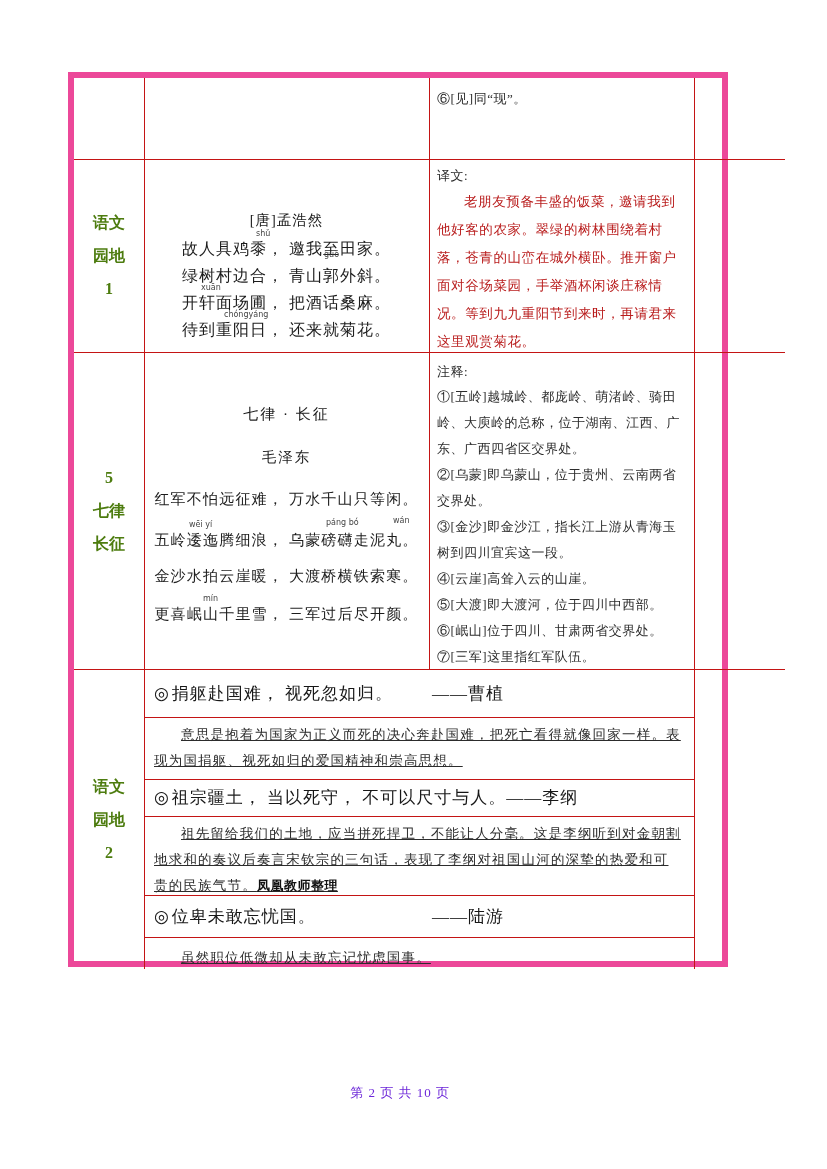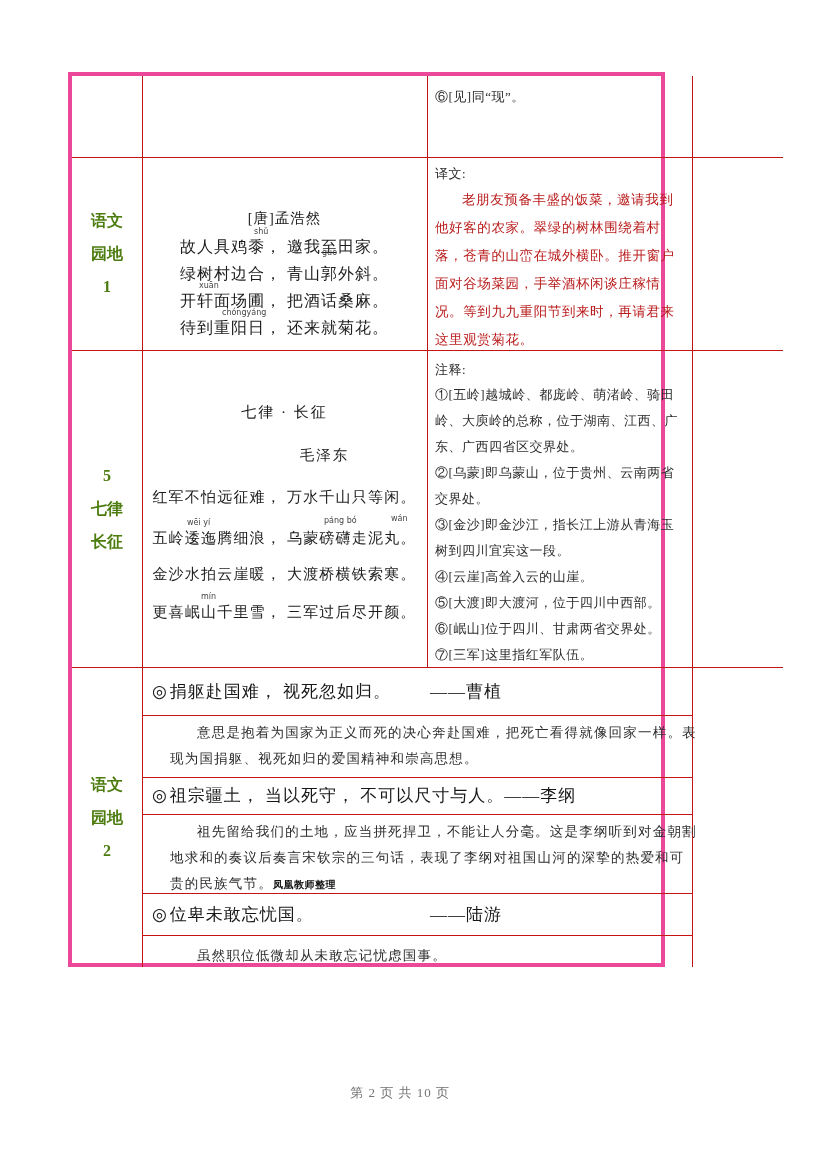"⑥[见]同“现”。" .tbl { border: 4px solid #ec4899 -> 6px solid #ec4899; width: 597px -> 660px }
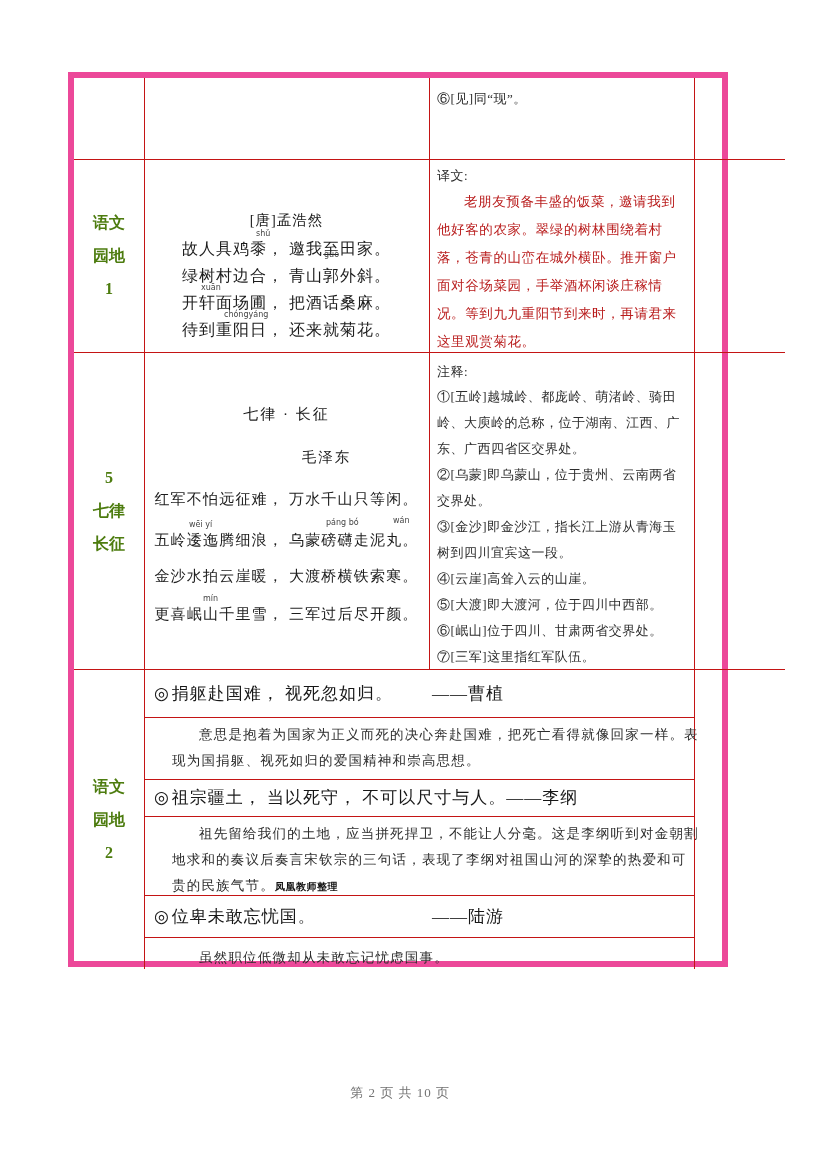"毛泽东" div.poem-line { padding-left: 40px -> none }
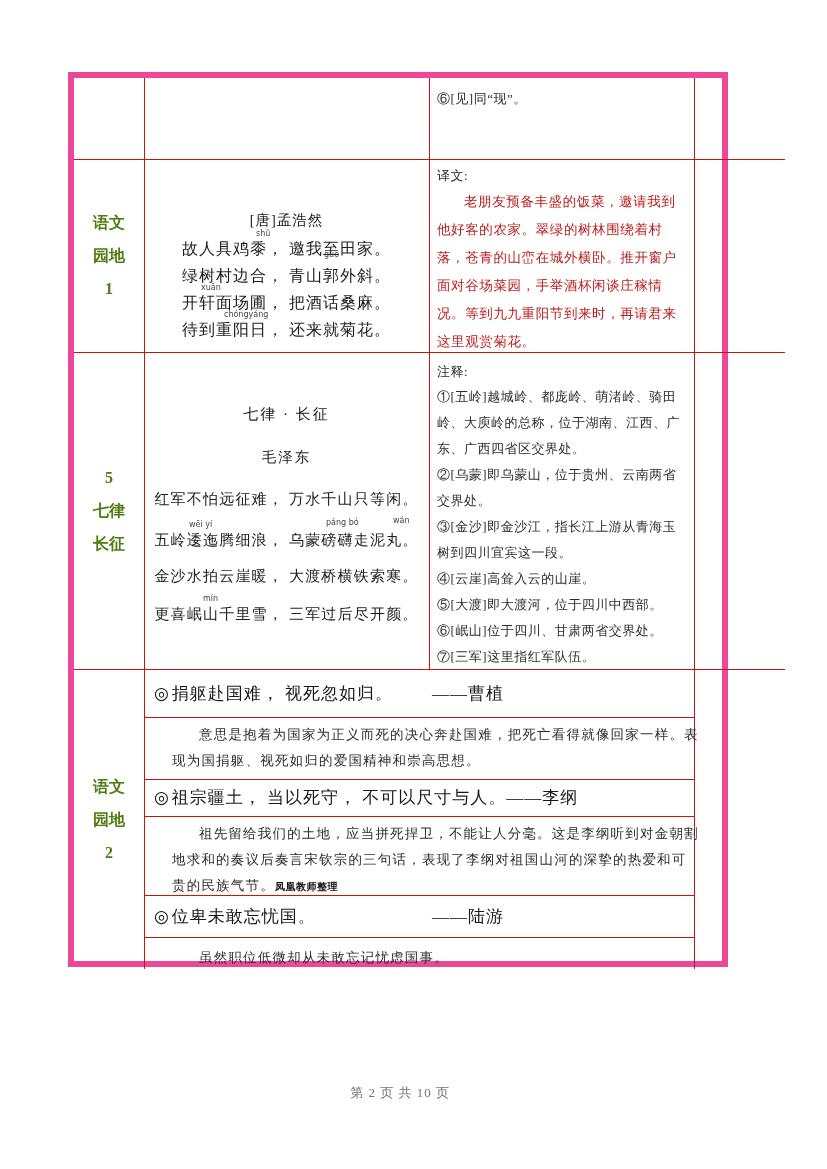"意思是抱着为国家为正义而死的决心奔赴国难，把死亡看得就像回家一样。表现为国捐躯、" .expl { padding: 5px 10px 0 28px -> 5px 10px 0 10px; text-decoration: none -> underline }
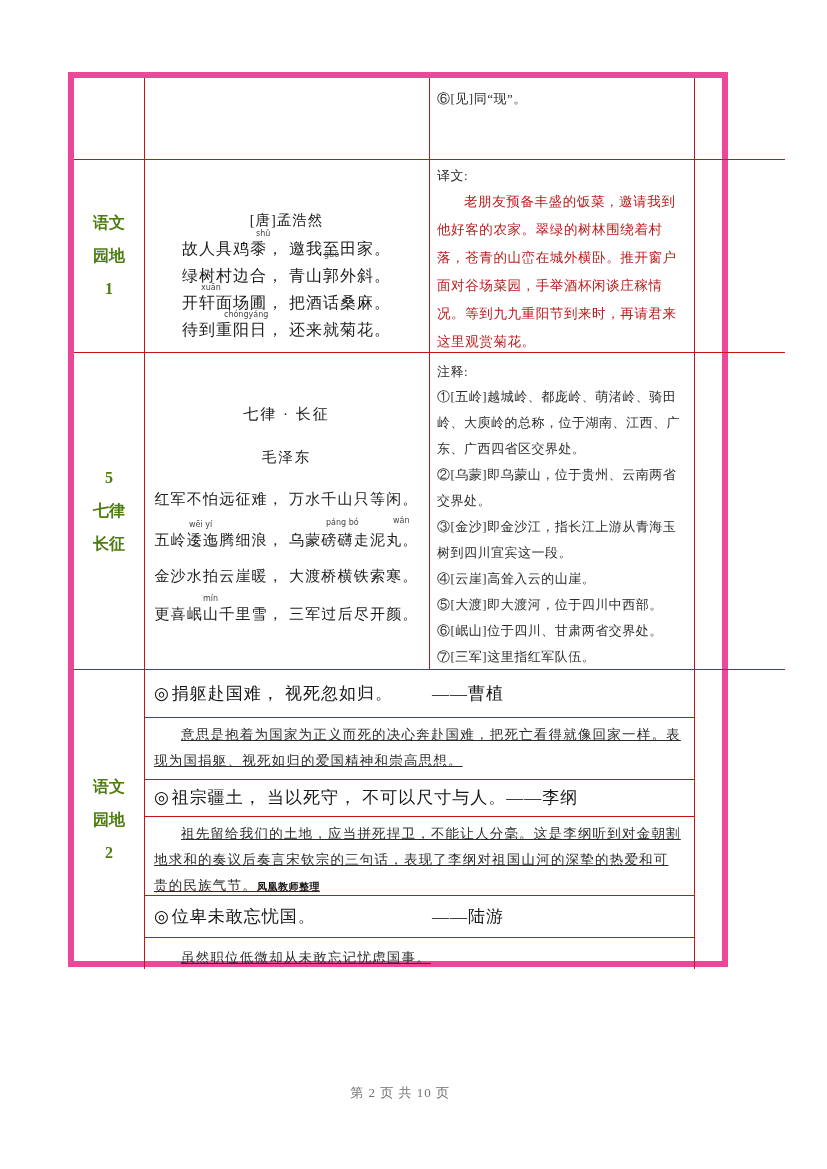"凤凰教师整理" .expl-suffix { font-size: 10px -> 13px }
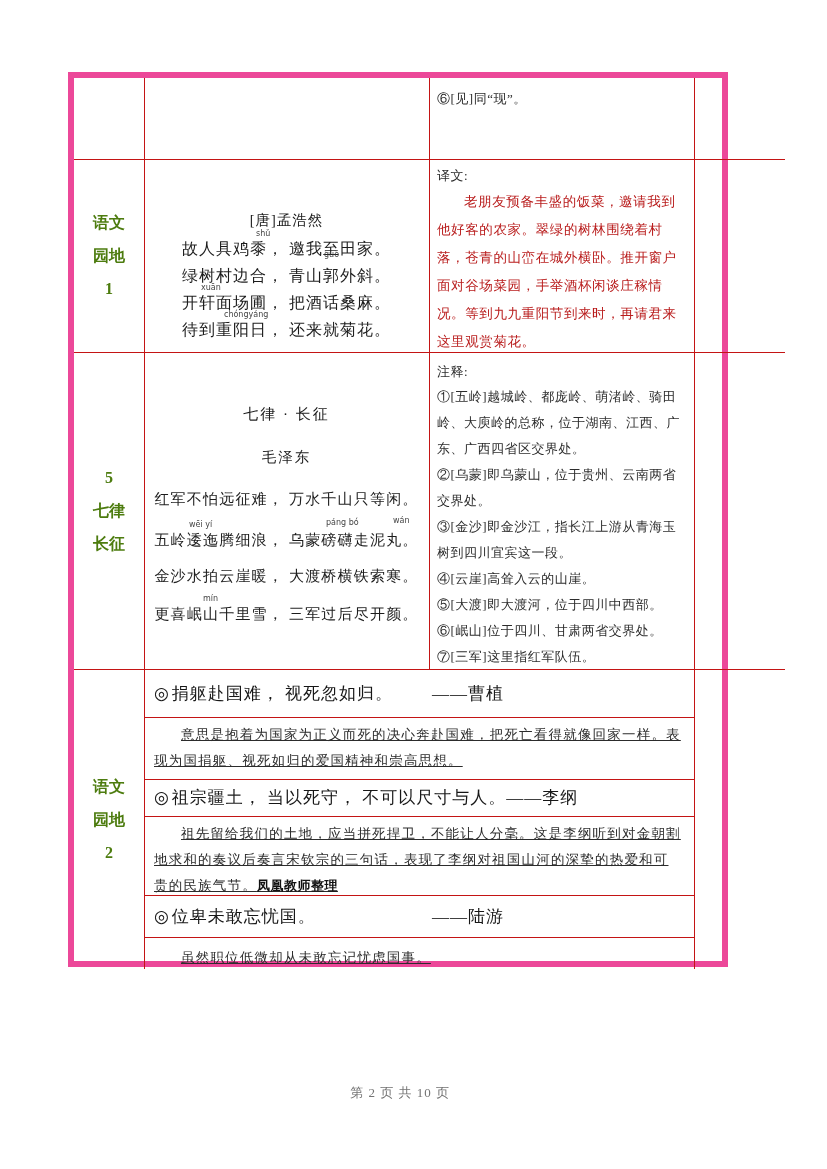"第 2 页 共 10" .footer { color: #737373 -> #6d28d9 }
